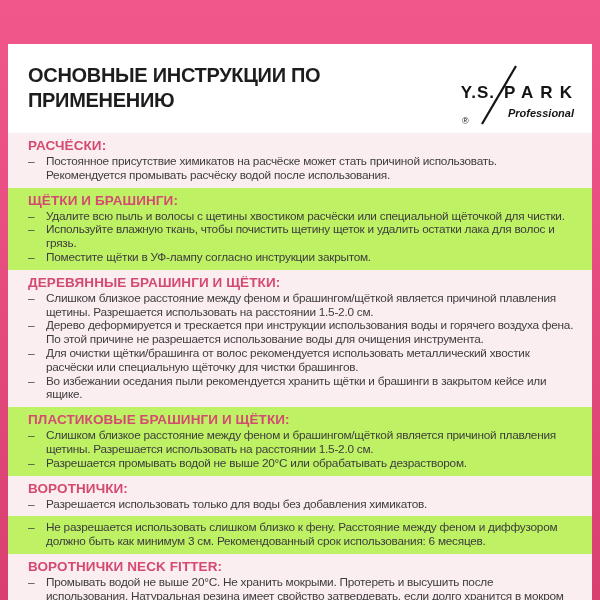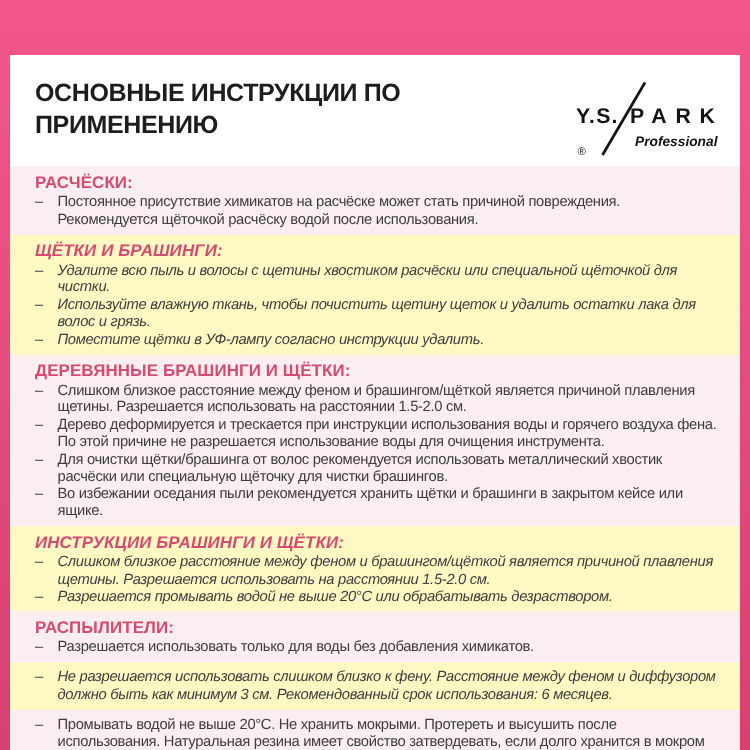"Постоянное присутствие химикатов на" span.txt { text: повреждения. Рекомендуется щёточкой -> использовать. Рекомендуется промывать }
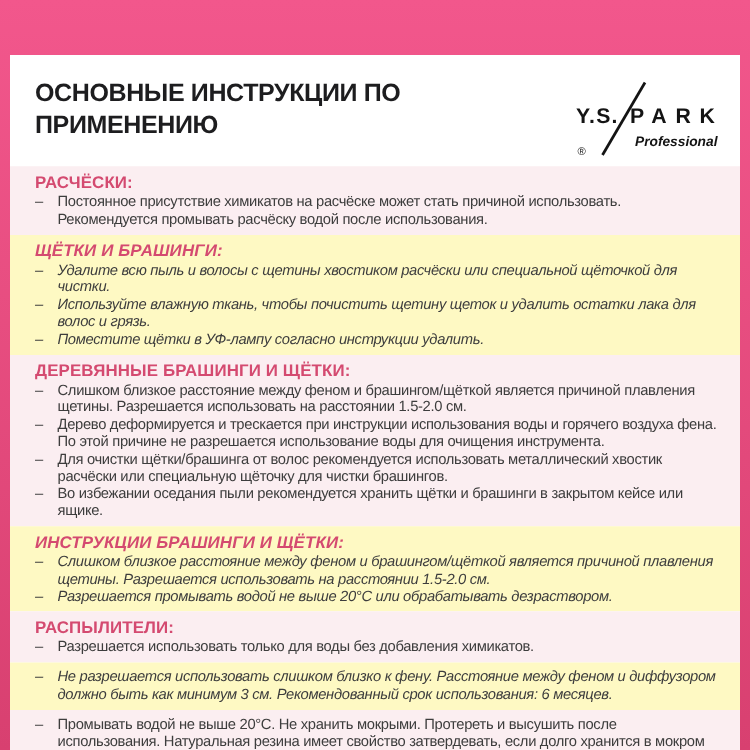"ЩЁТКИ И БРАШИНГИ:" .section.white { background: #fef9c3 -> #bef264; font-style: italic -> none }
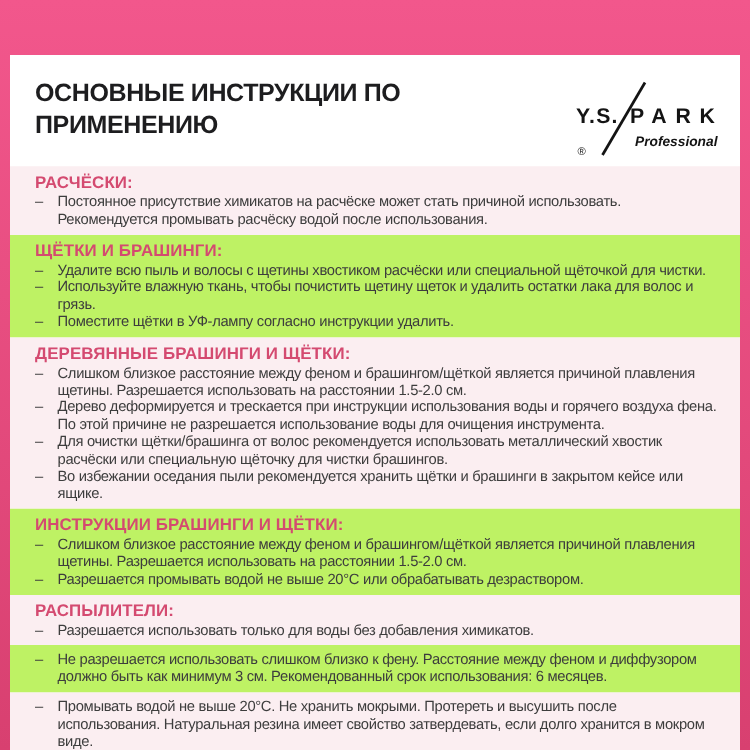"Поместите щётки в УФ-лампу согласно" span.txt { text: удалить -> закрытом }
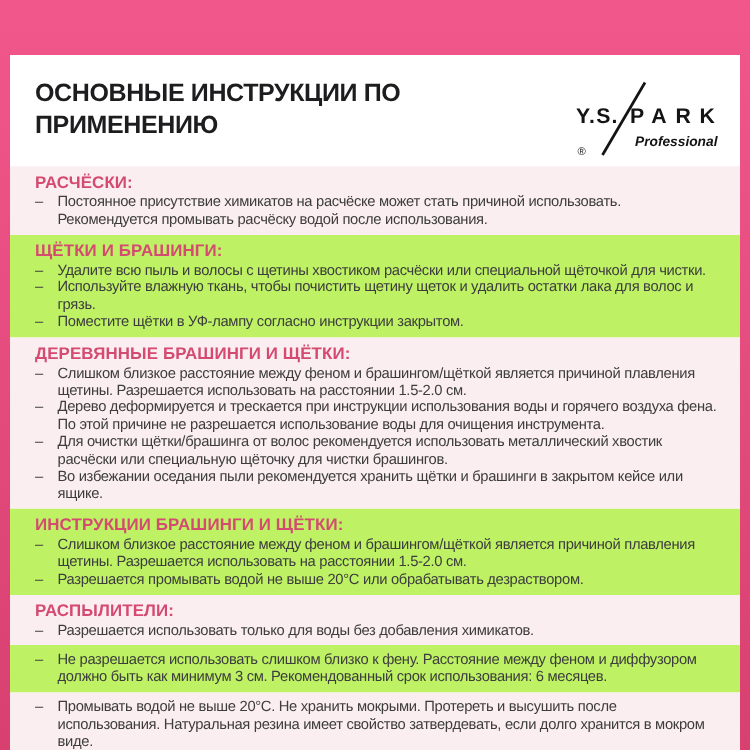"ИНСТРУКЦИИ БРАШИНГИ И ЩЁТКИ:" h2 { text: ИНСТРУКЦИИ -> ПЛАСТИКОВЫЕ }
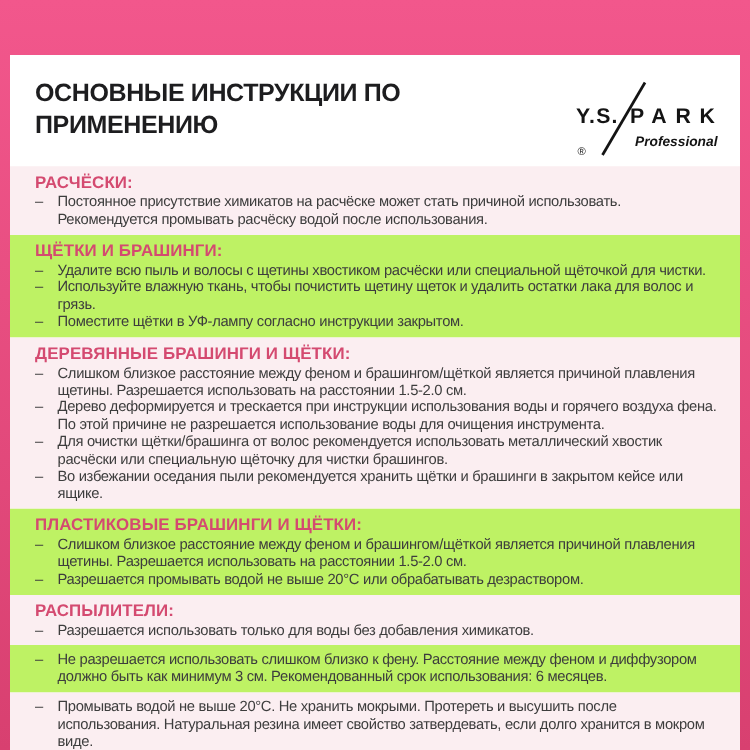"РАСПЫЛИТЕЛИ:" h2 { text: РАСПЫЛИТЕЛИ -> ВОРОТНИЧКИ }
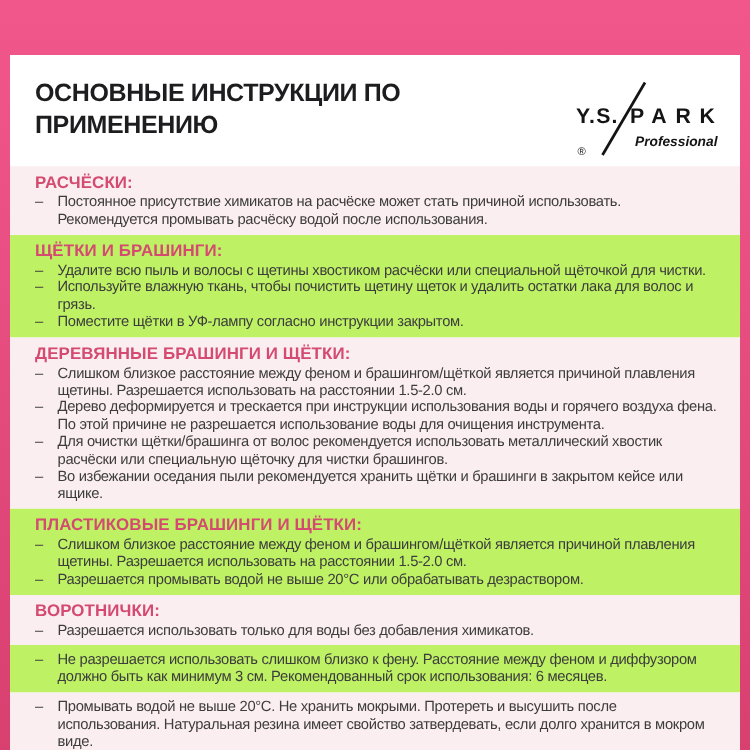"ВОРОТНИЧКИ NECK FITTER:" h2 { html: none -> <h2>ВОРОТНИЧКИ NECK FITTER:</h2> }
